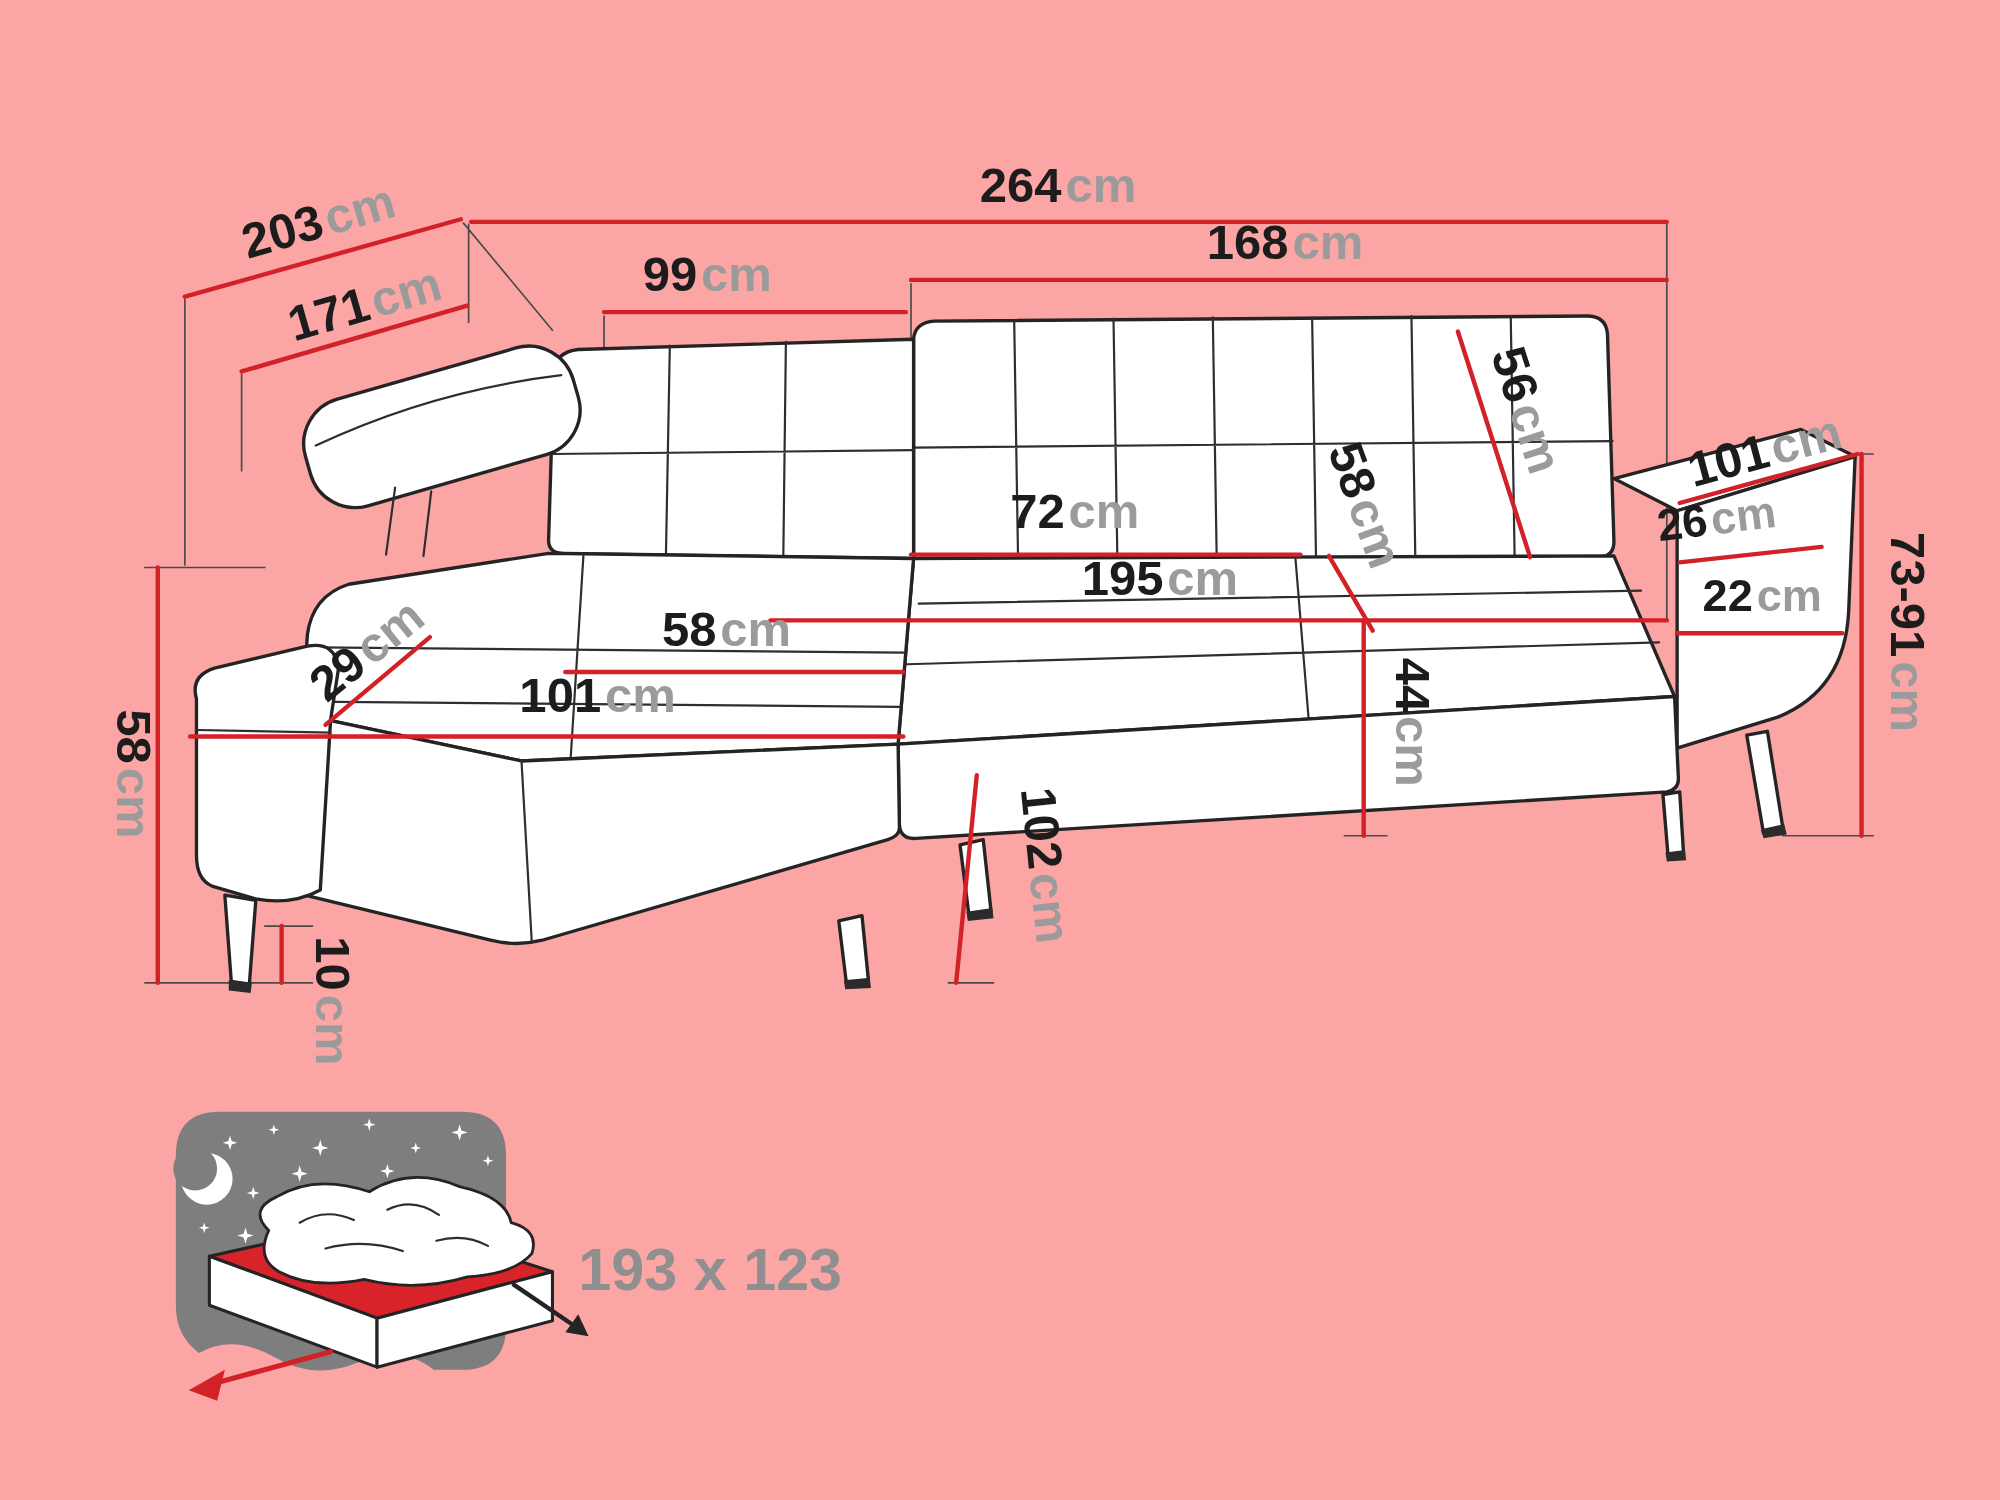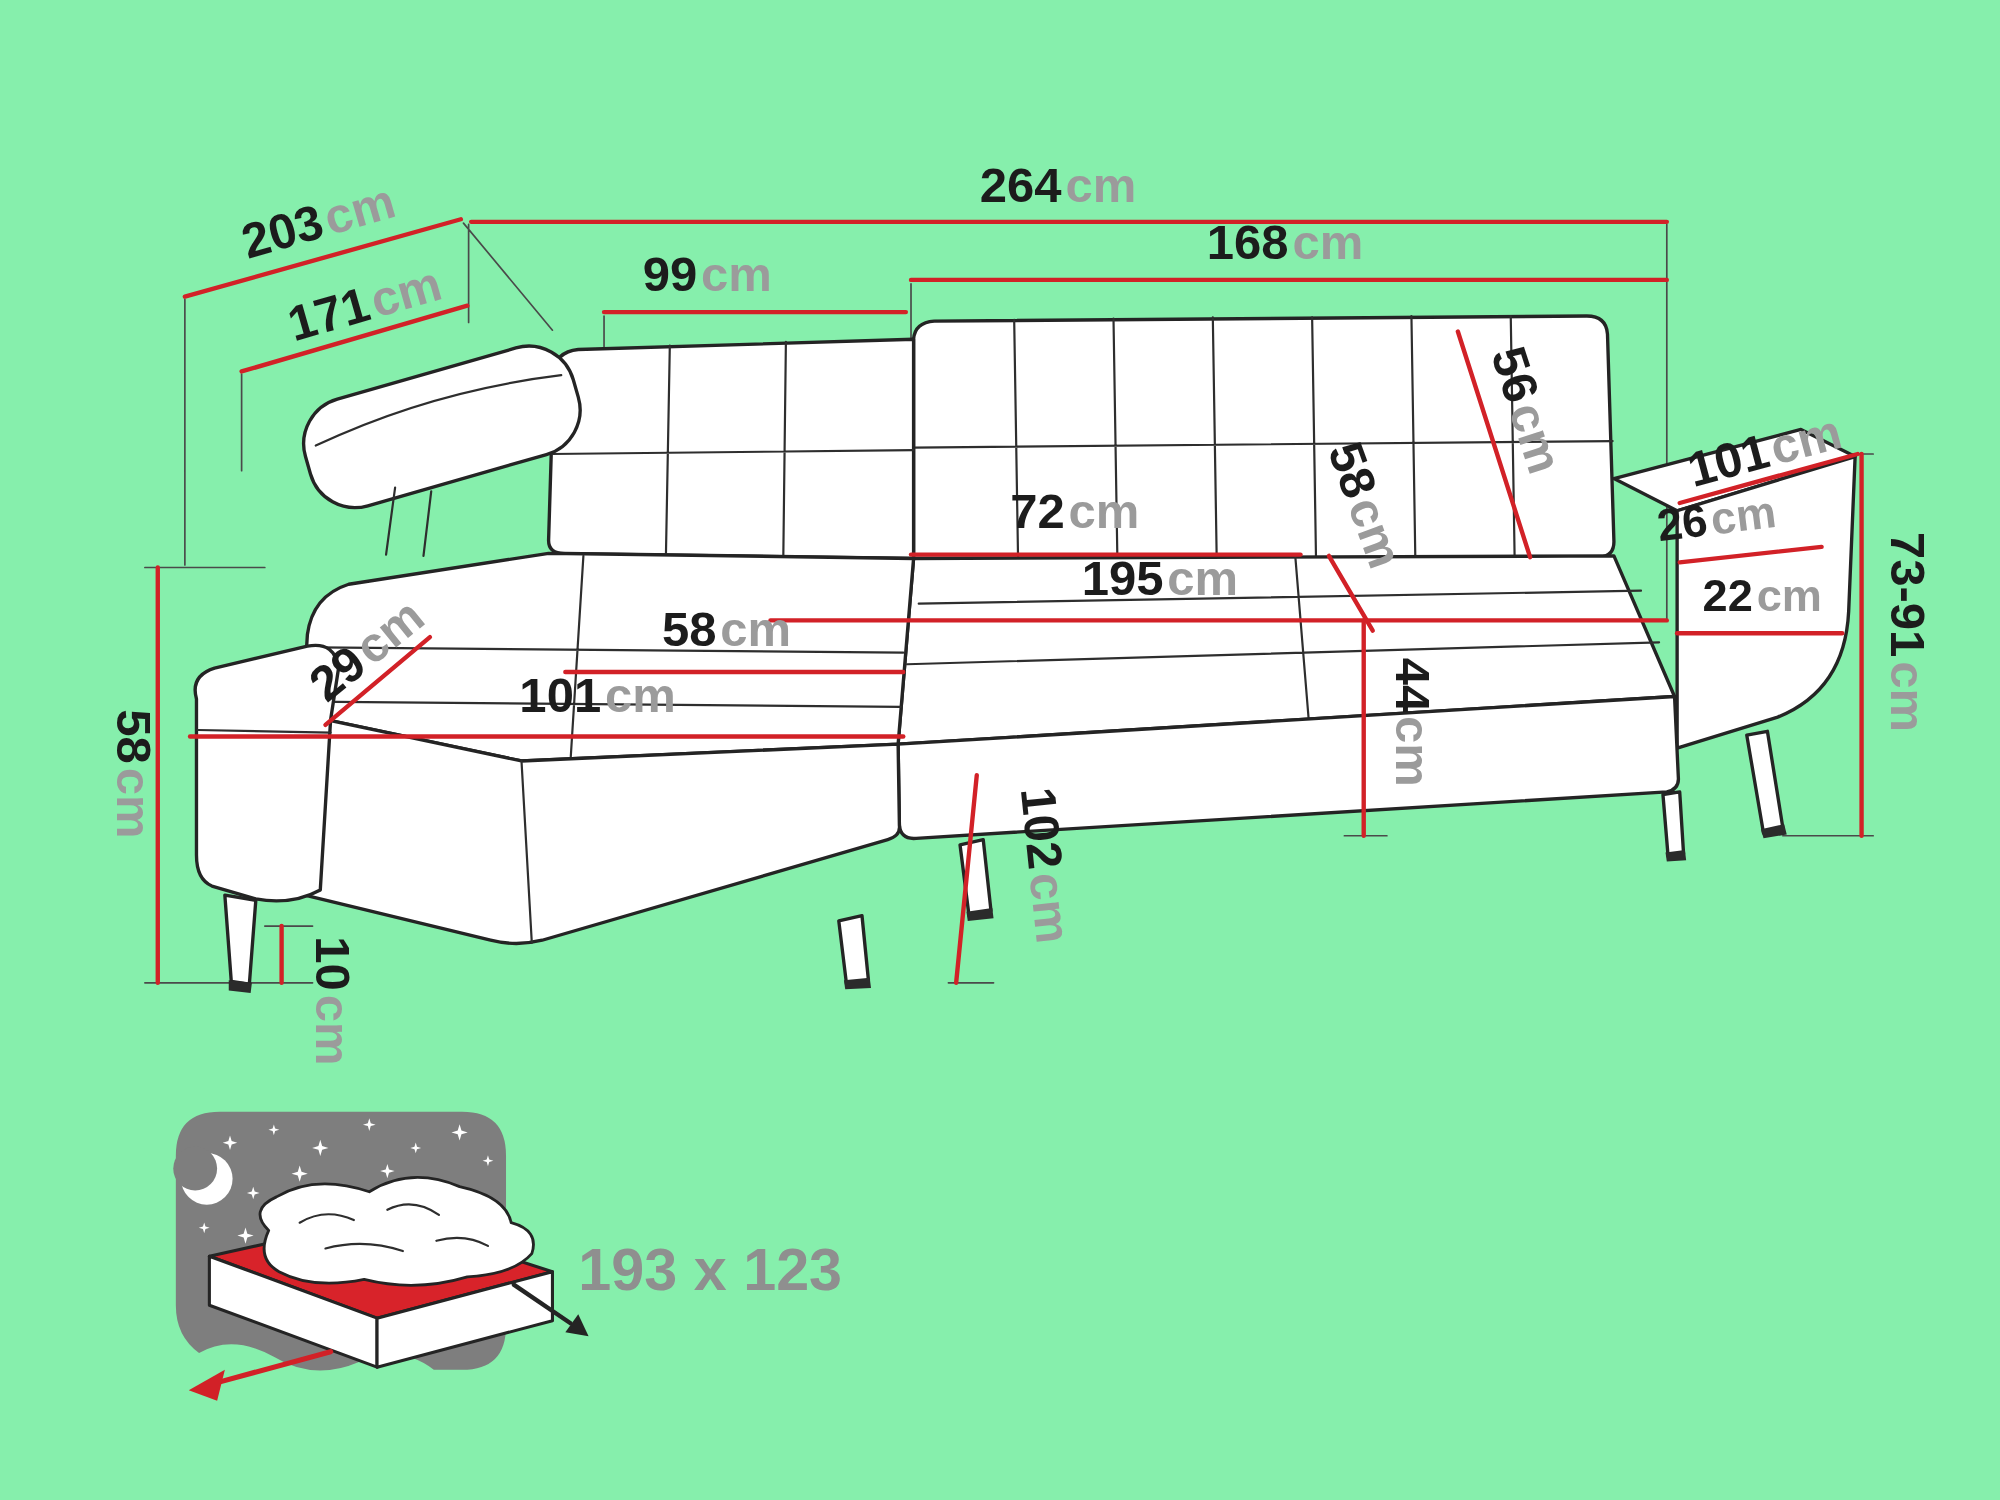"264cm" .canvas { background: #86efac -> #fca5a5 }
